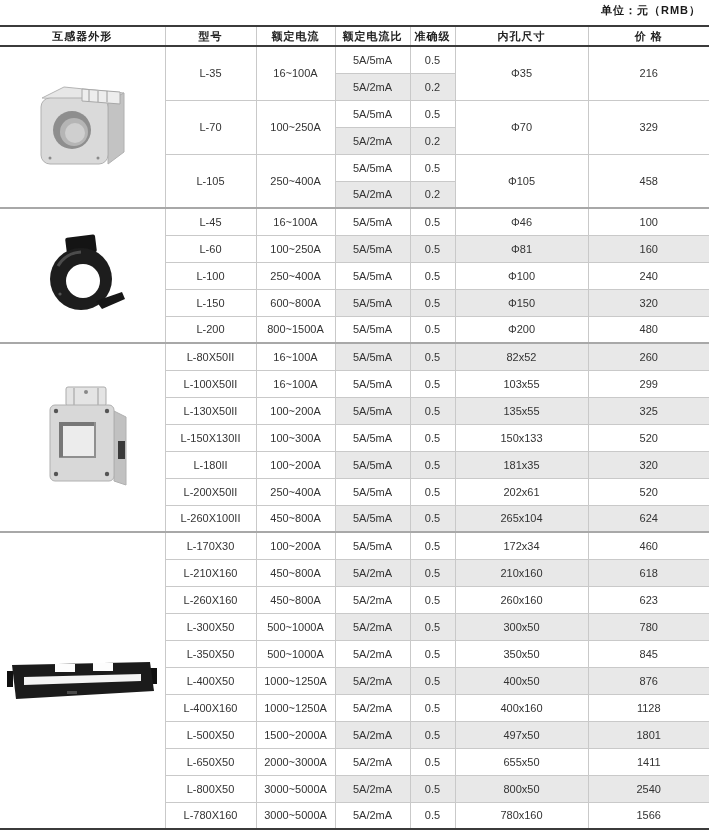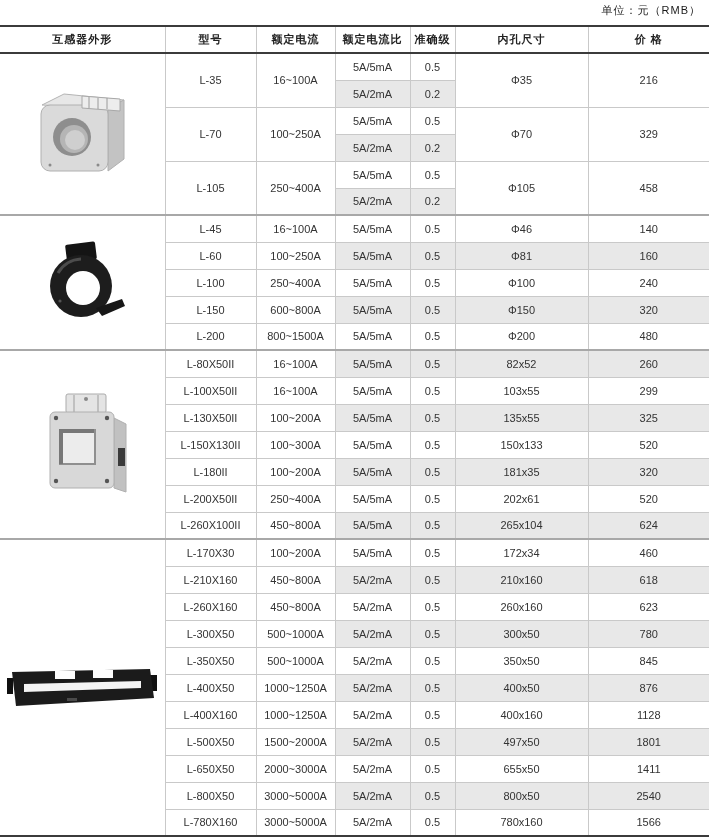"单位：元（RMB）" .unit-note { font-weight: 400 -> 700 }
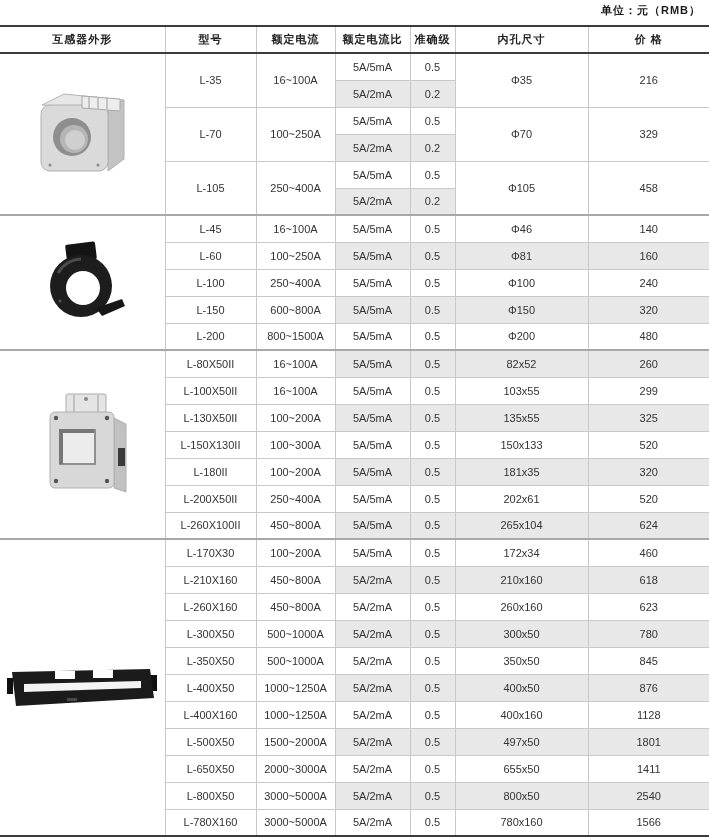"互感器外形" thead tr { height: 27px -> 20px }
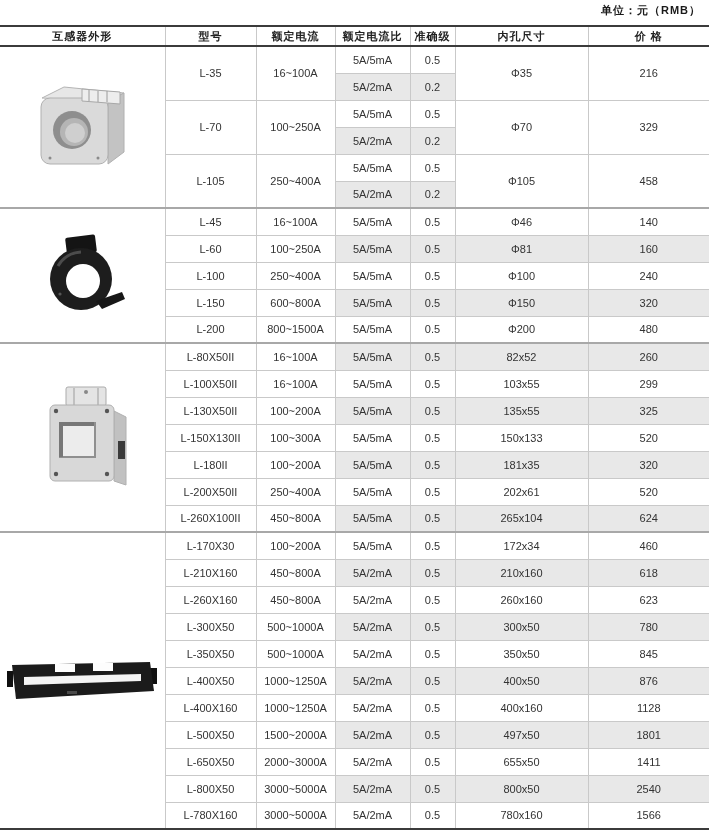"140" td { text: 140 -> 100 }
